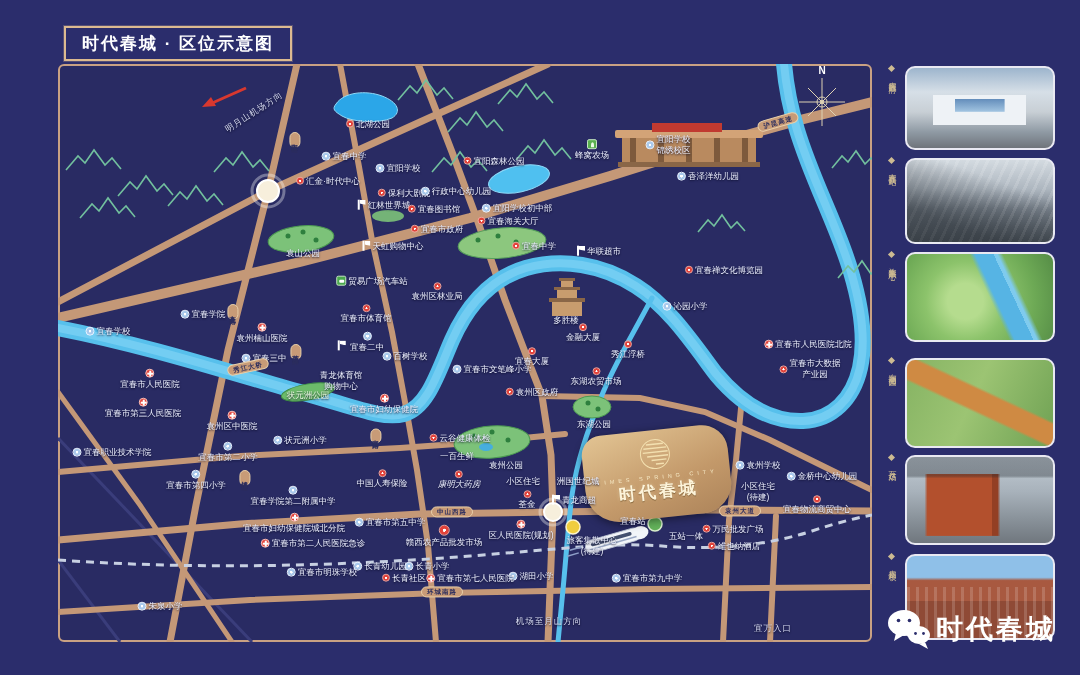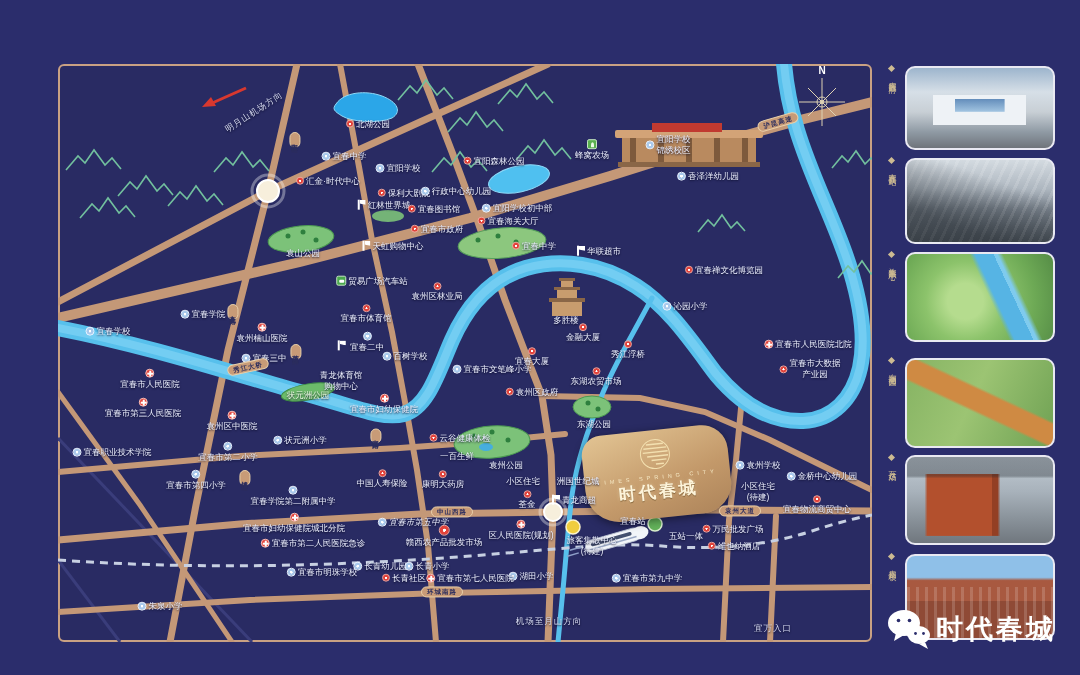"时代春城 · 区位示意图" div.title-box { html: none -> <div>时代春城 · 区位示意图</div> }
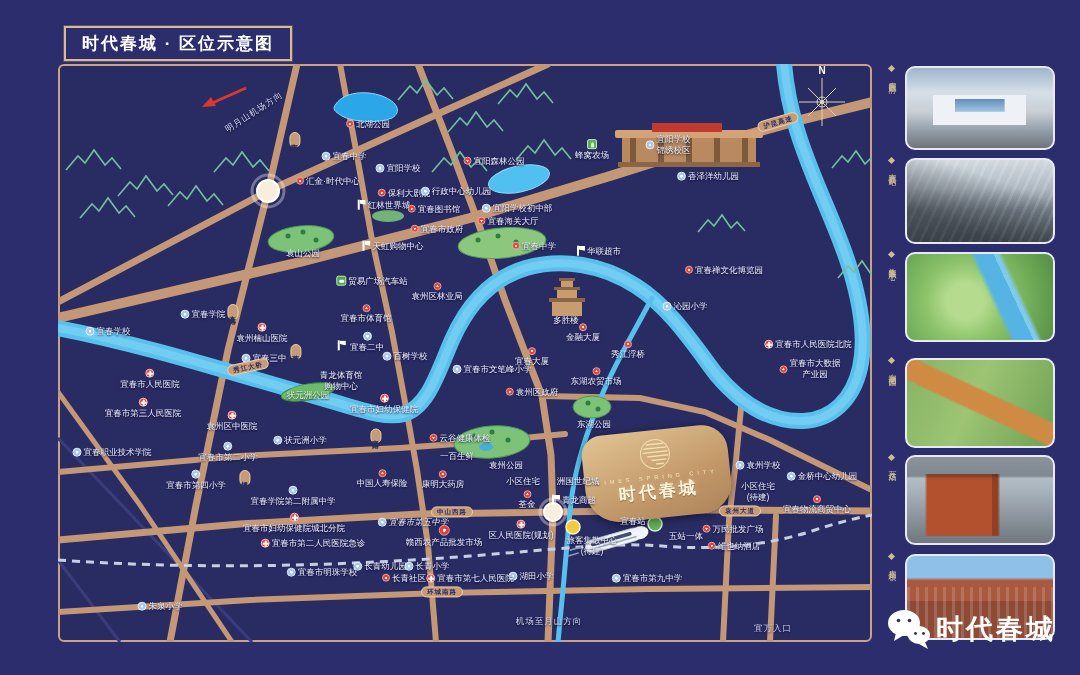"康明大药房" div.lbl { font-style: none -> italic; left: 443px -> 459px }
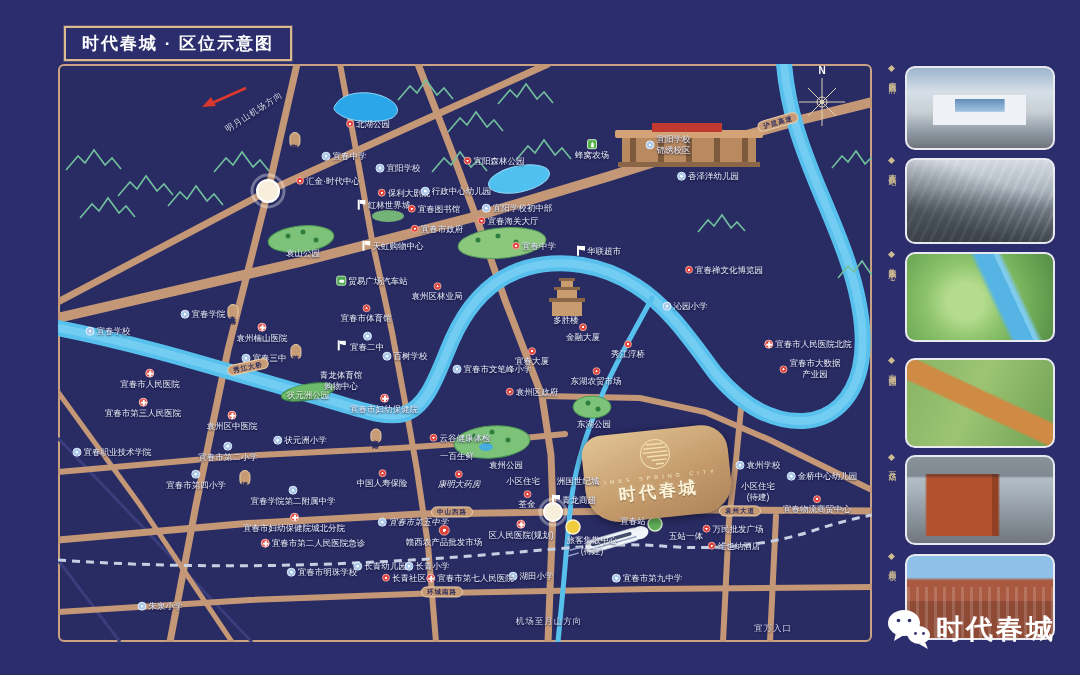"宜春市第五中学" div.lbl { font-style: italic -> none; left: 413px -> 390px }
